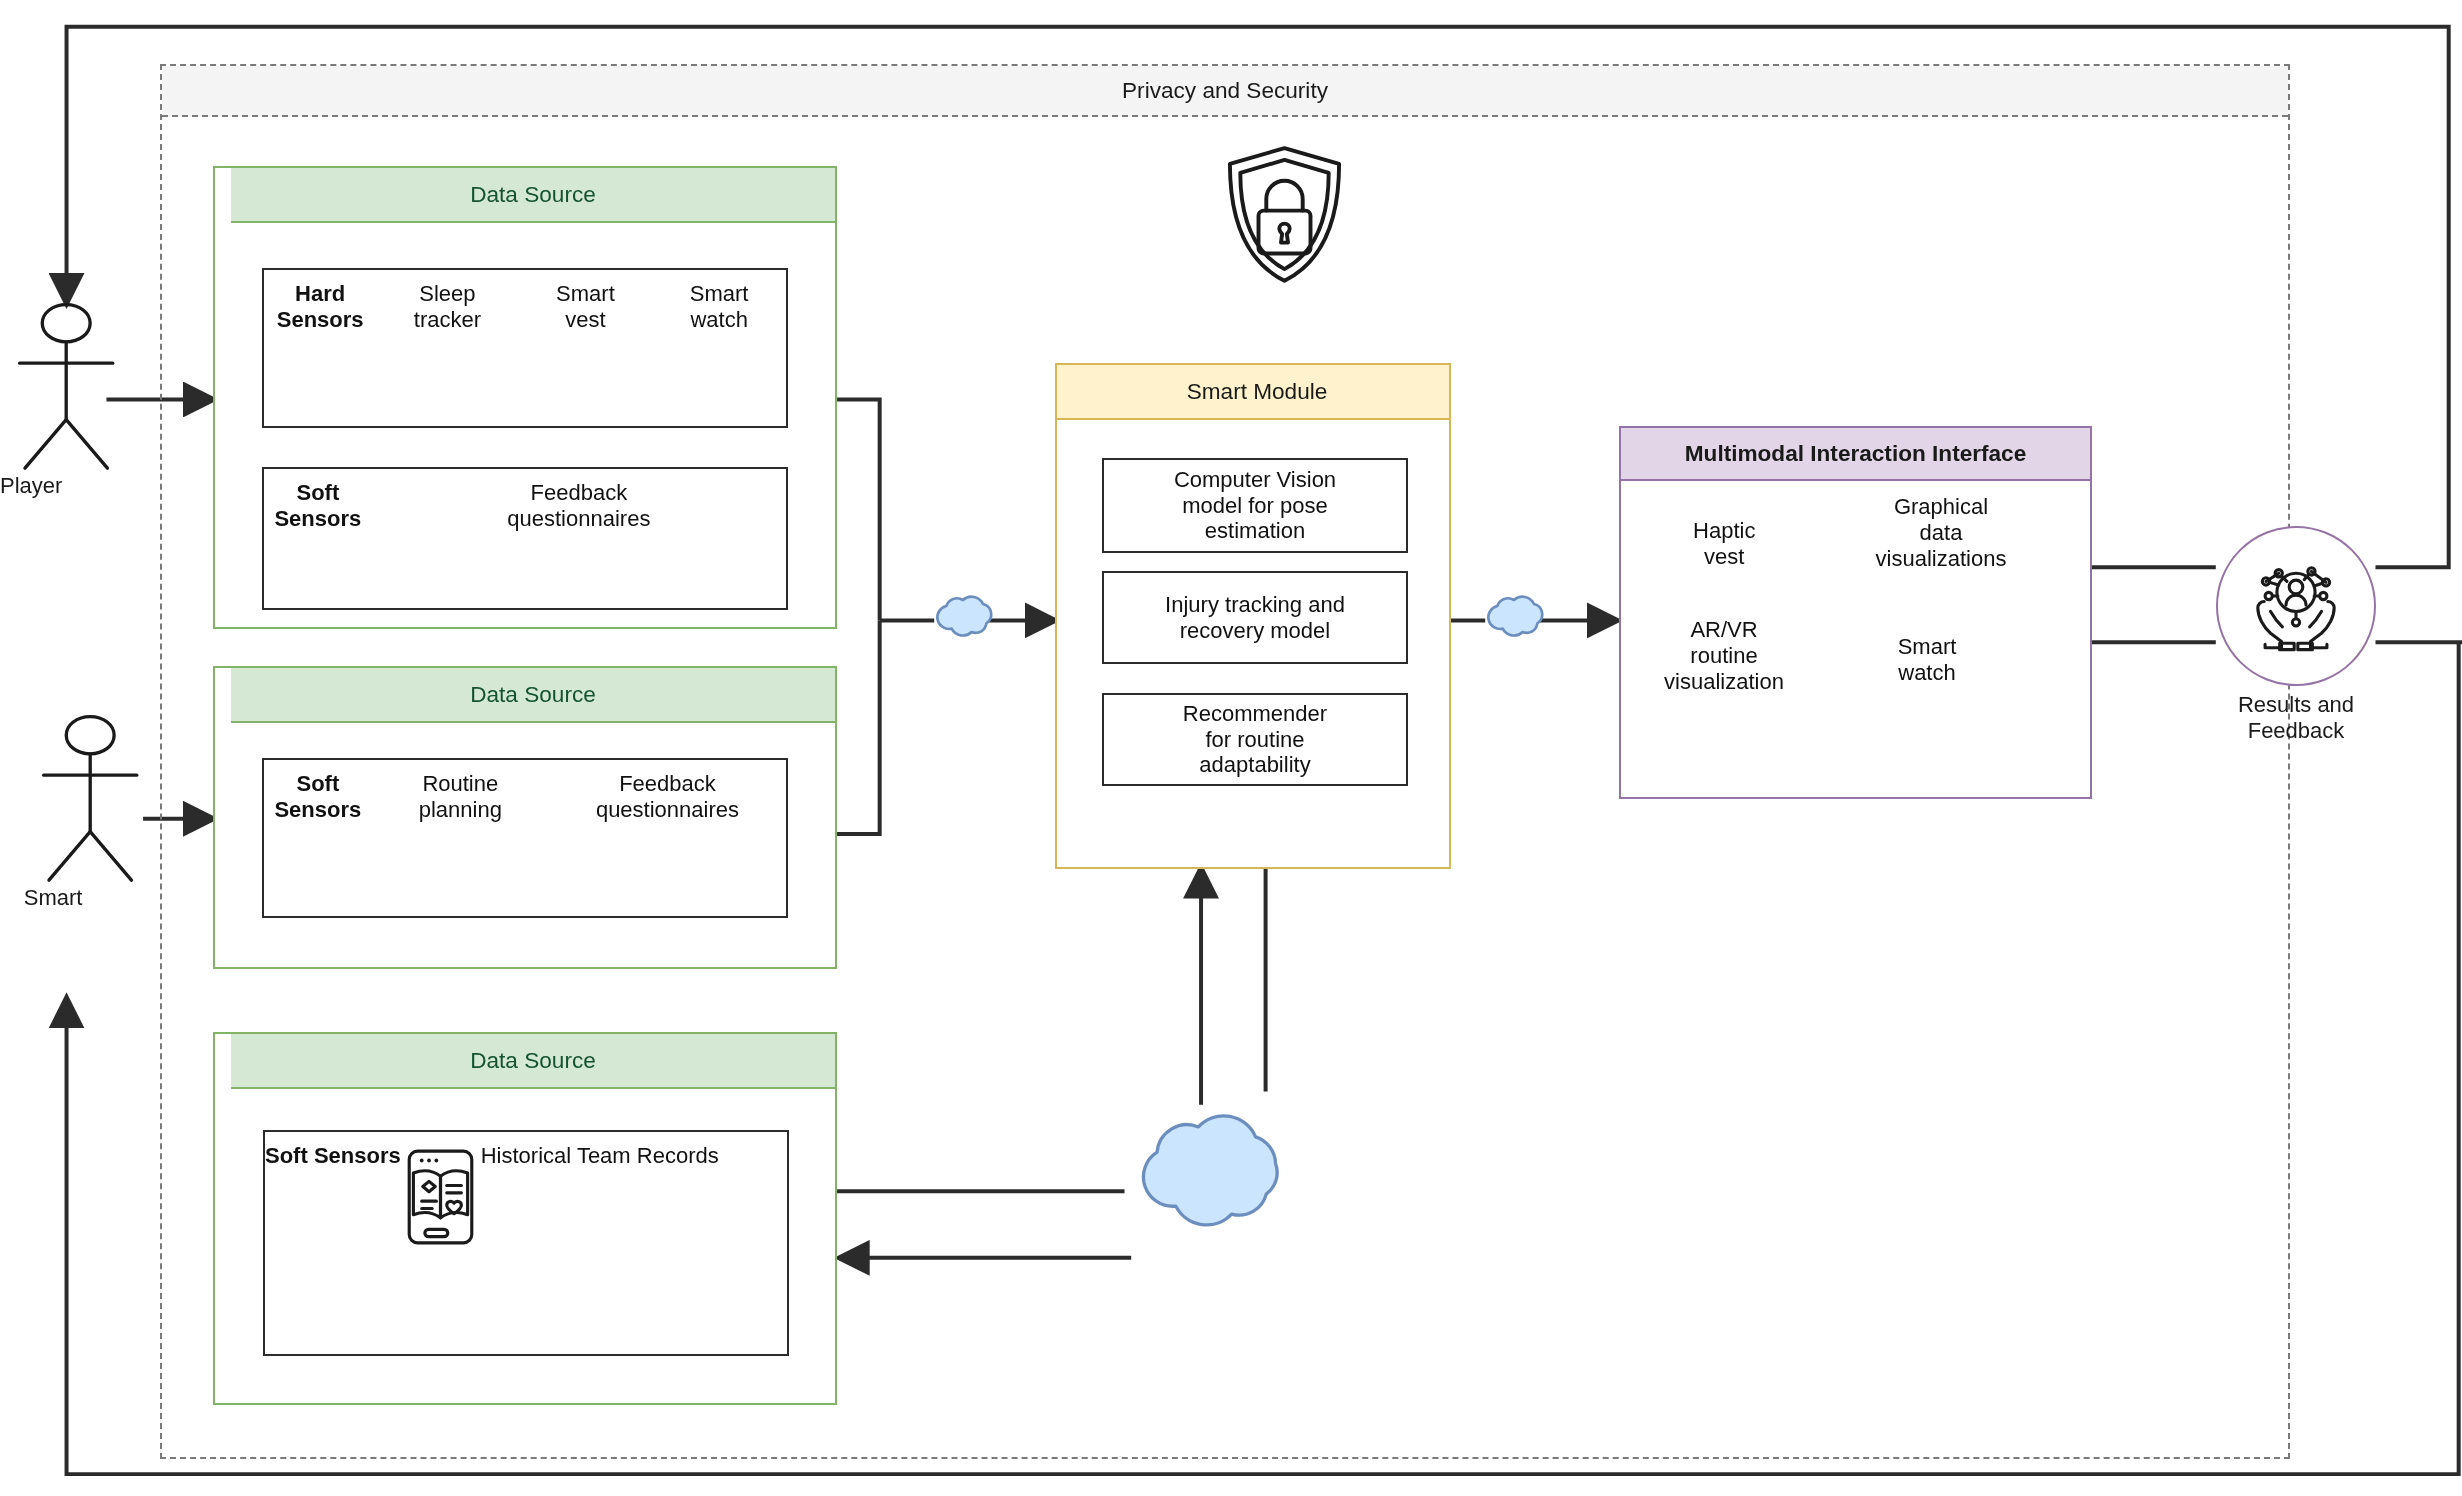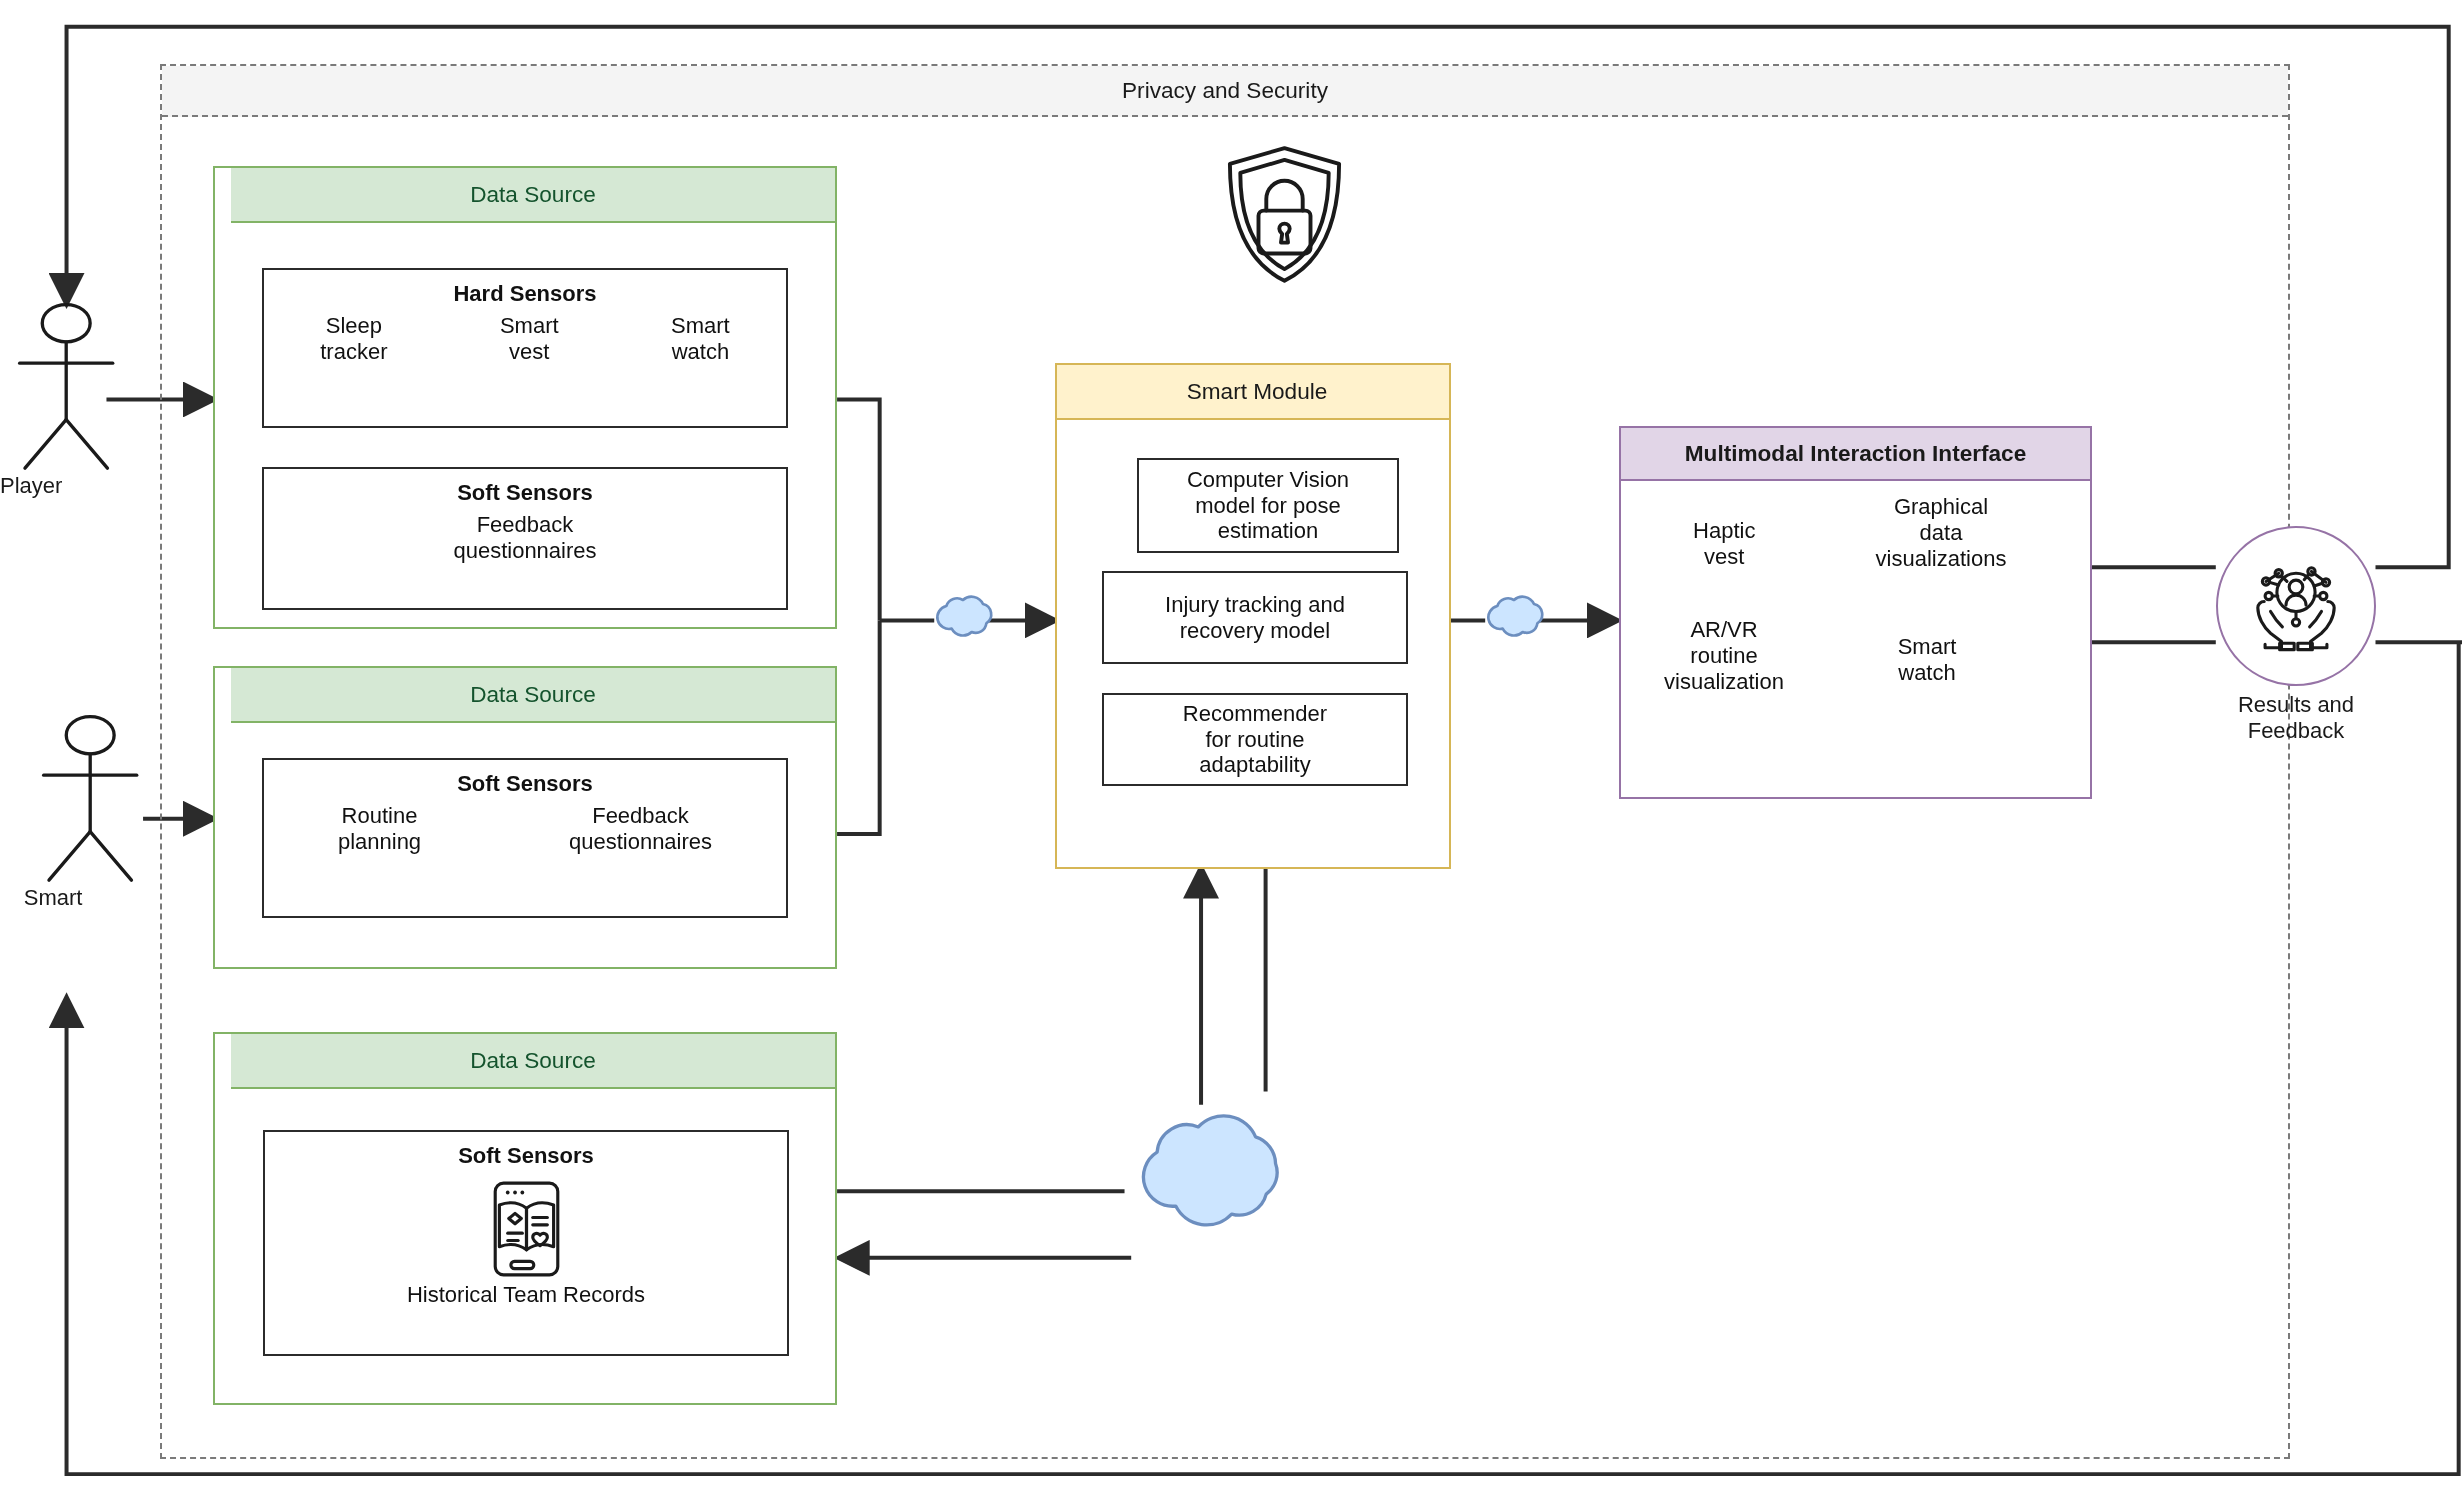"Hard Sensors" .sensor-box { align-items: center -> flex-start; flex-direction: column -> row }
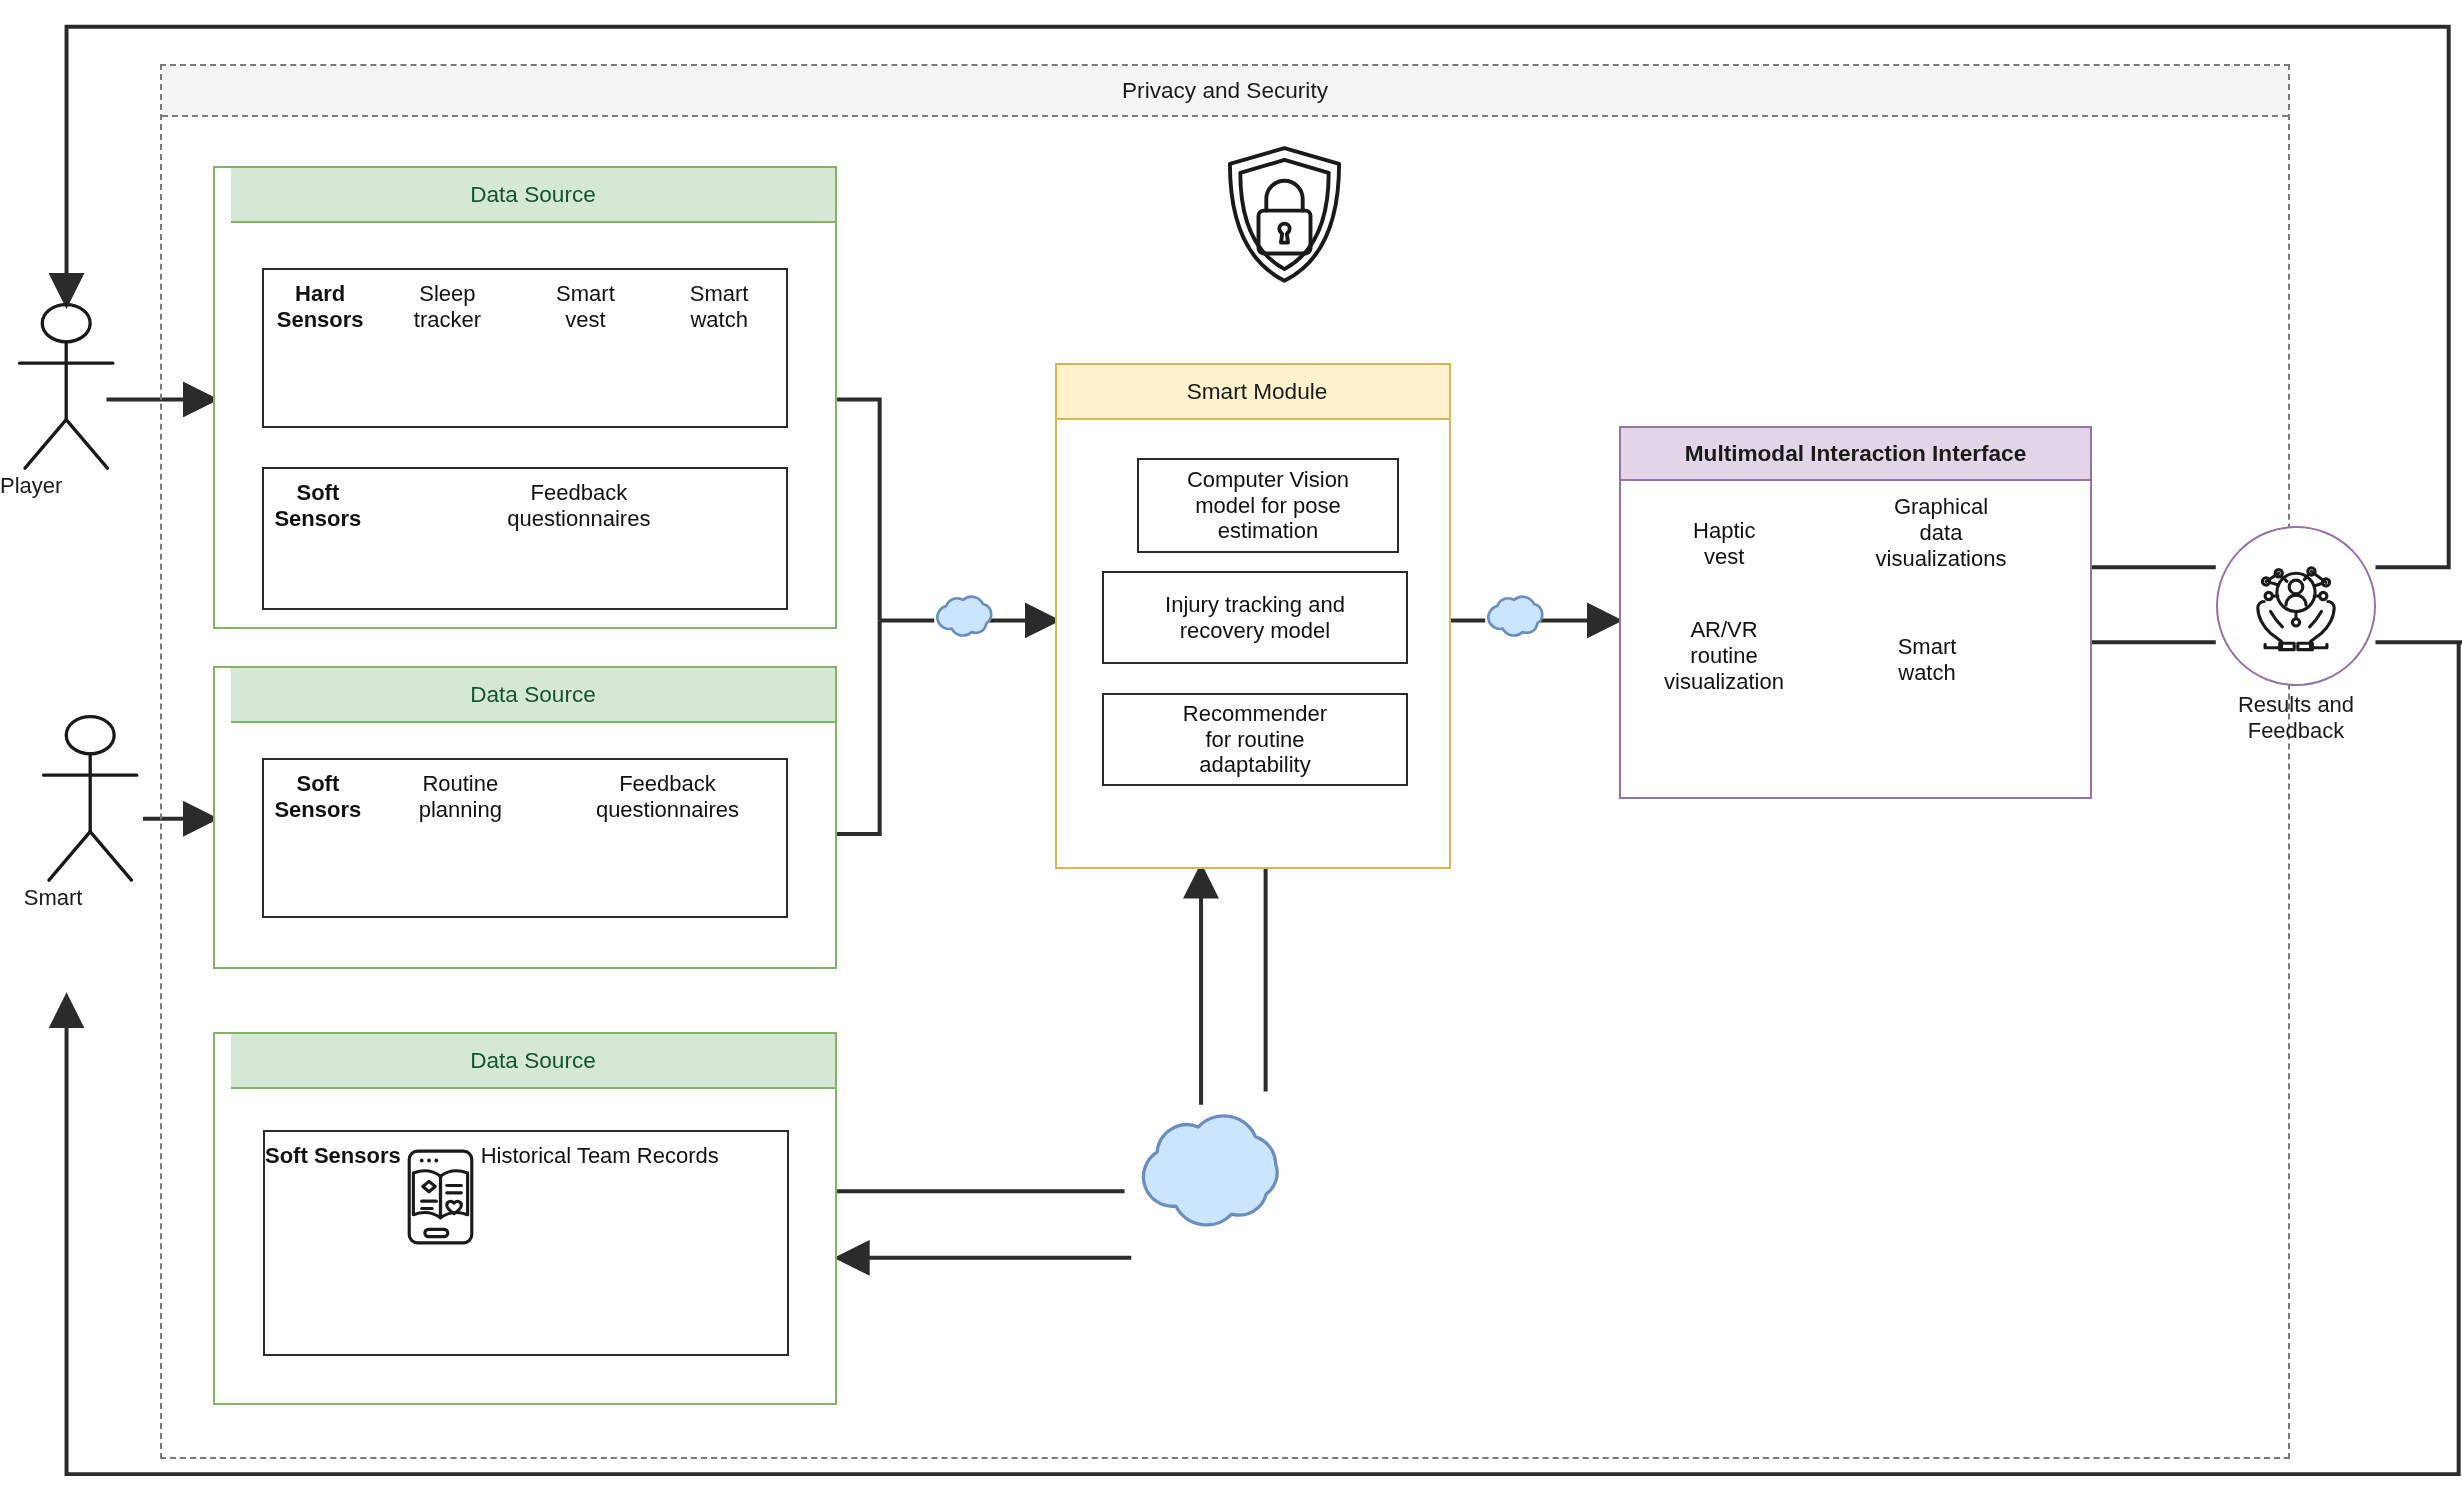"Computer Vision" div.abs { margin-left: 35px -> none; width: 262px -> 306px }
